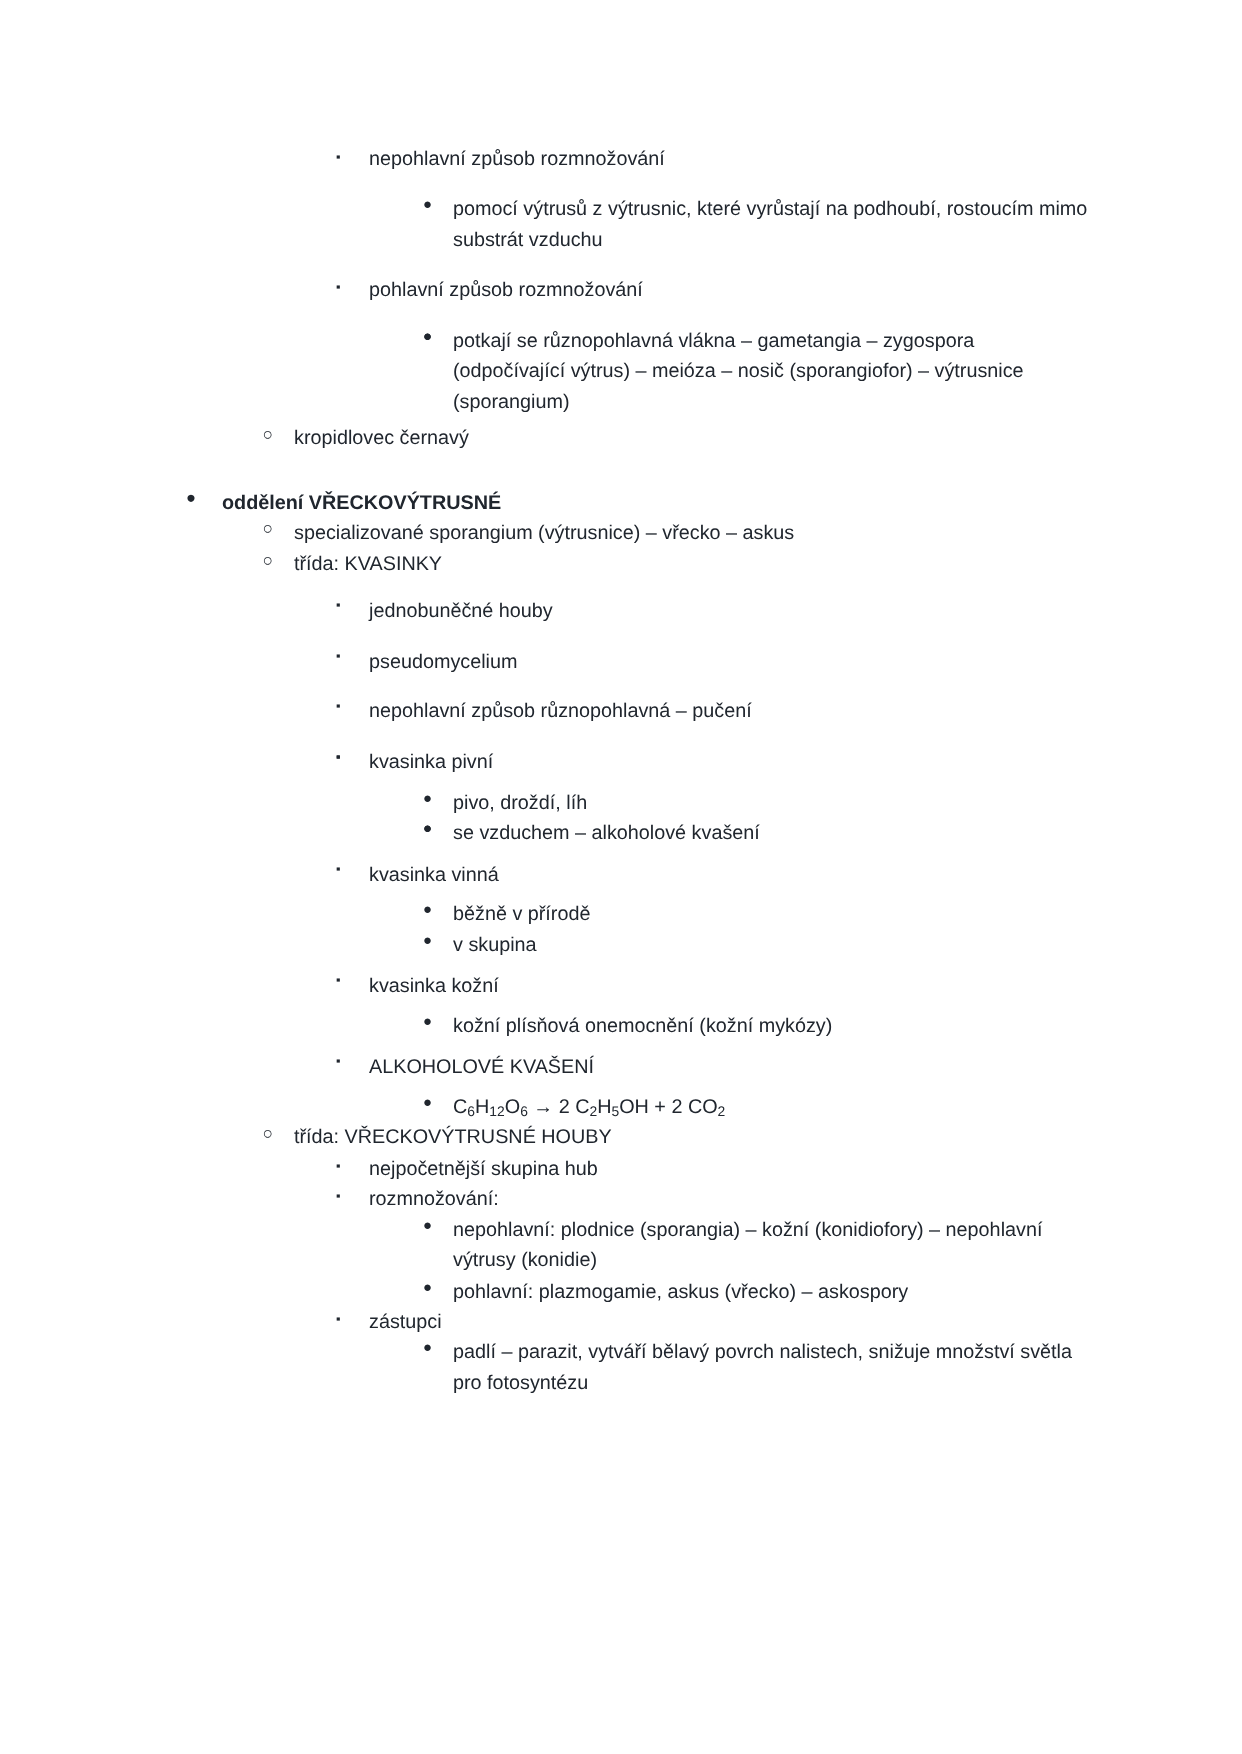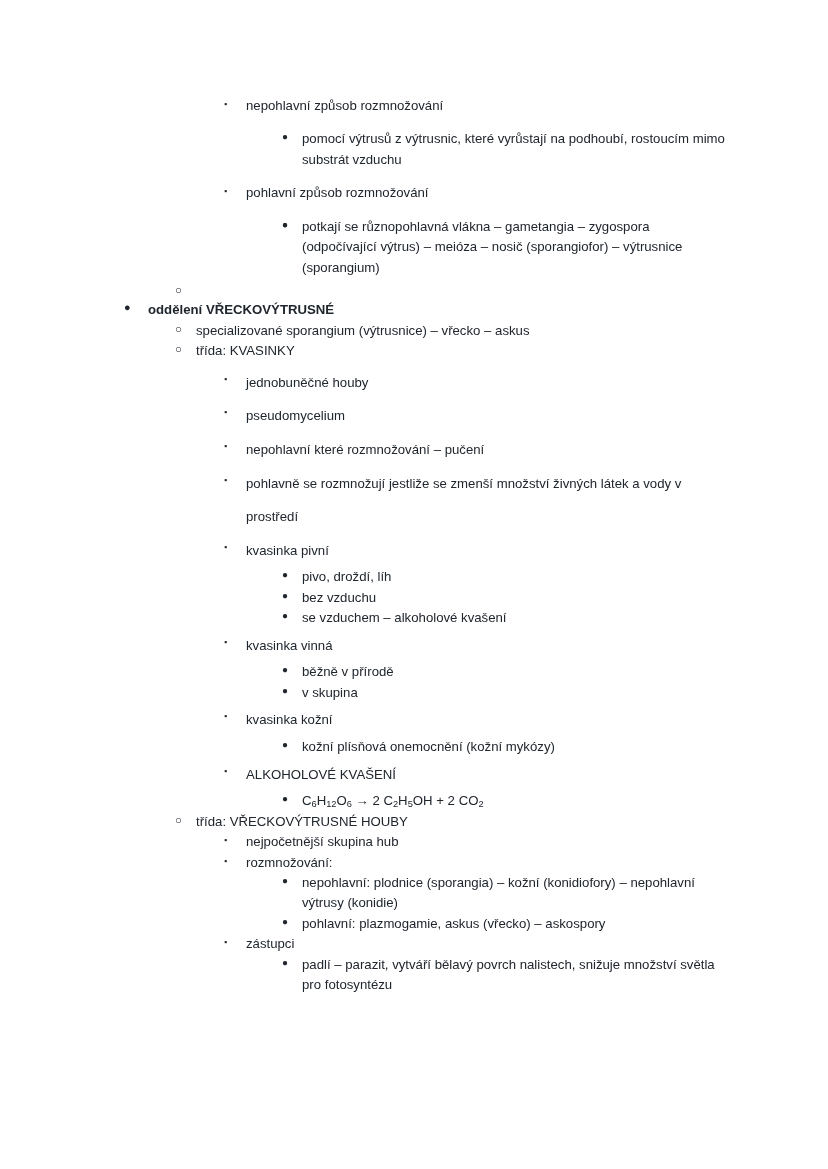"kropidlovec černavý" span.txt { html: none -> <span>kropidlovec černavý</span> }
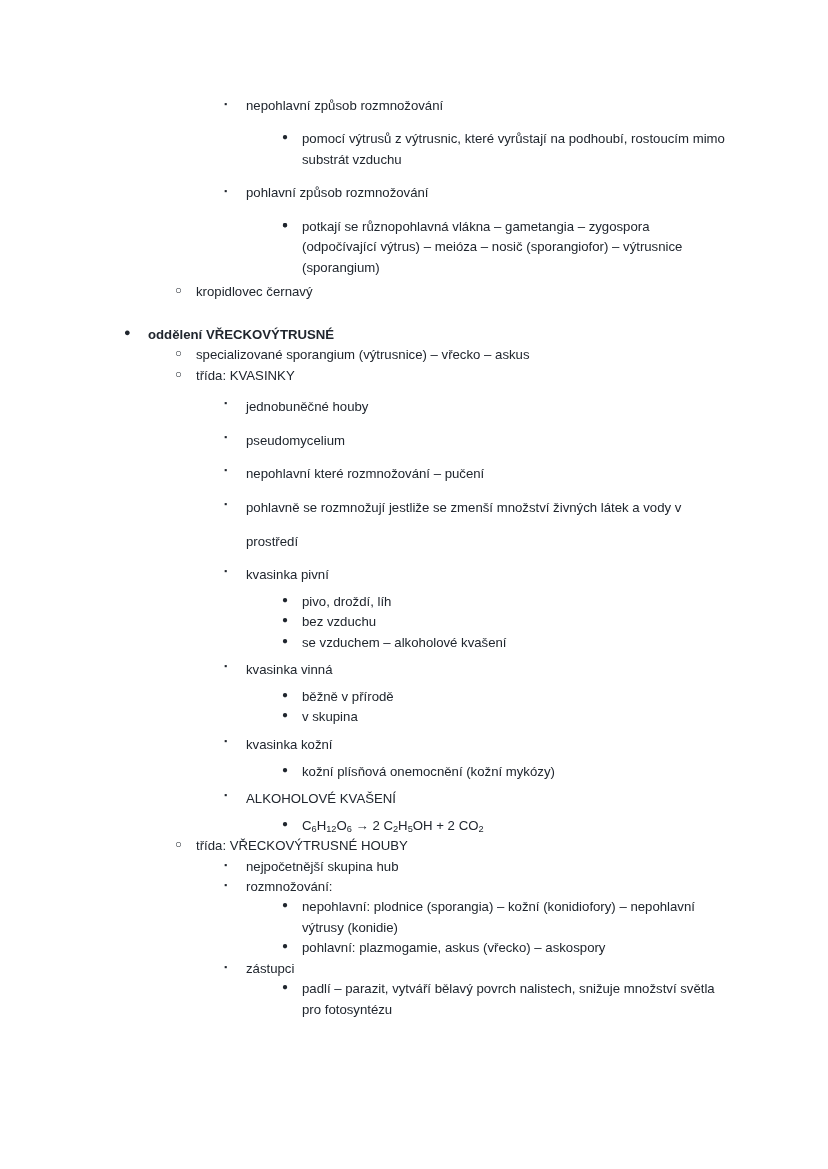"nepohlavní které rozmnožování – pučení" span.txt { text: které rozmnožování -> způsob různopohlavná }
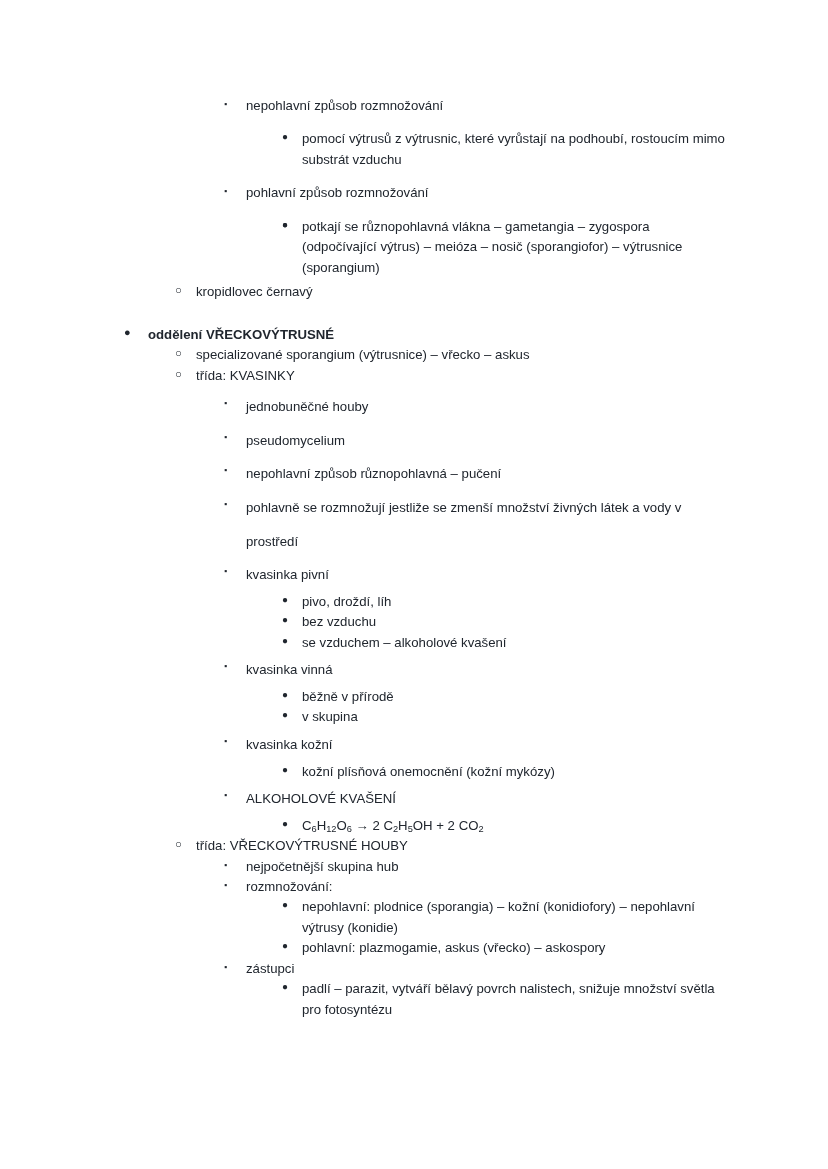"pohlavně se rozmnožují jestliže se" span.txt { html: <span>pohlavně se rozmnožují jestliže se zmenší množství živných látek a vody v prostředí</span> -> none }
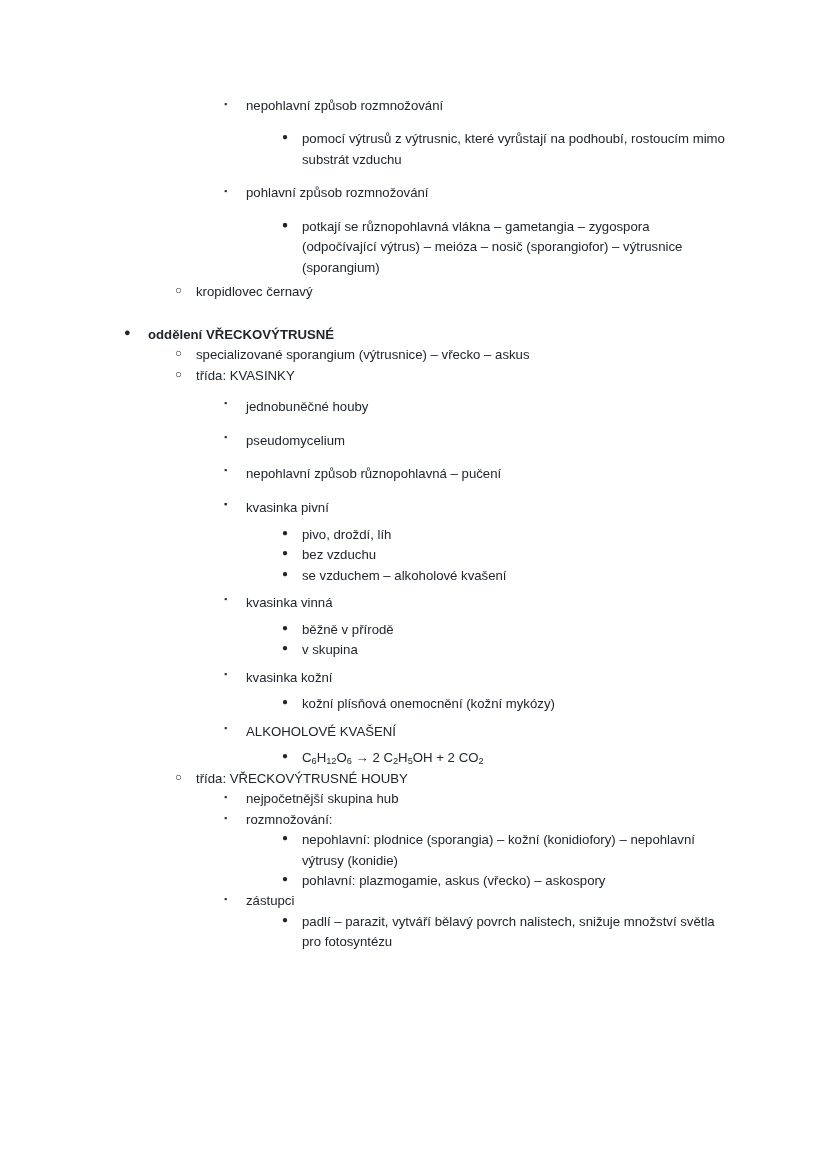"bez vzduchu" span.txt { html: <span>bez vzduchu</span> -> none }
